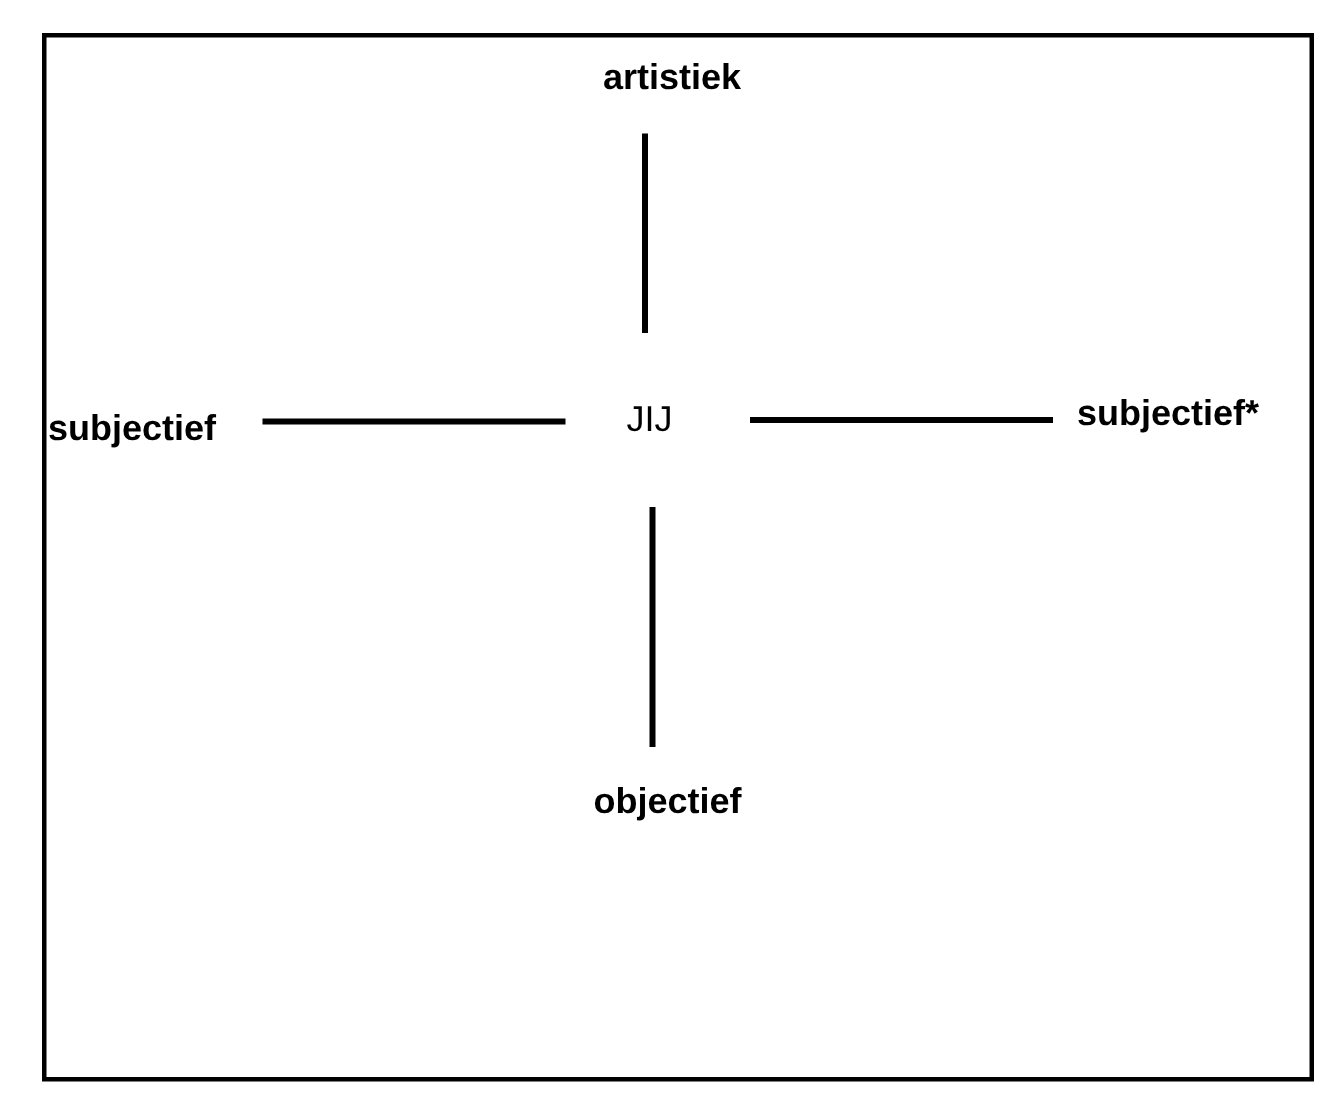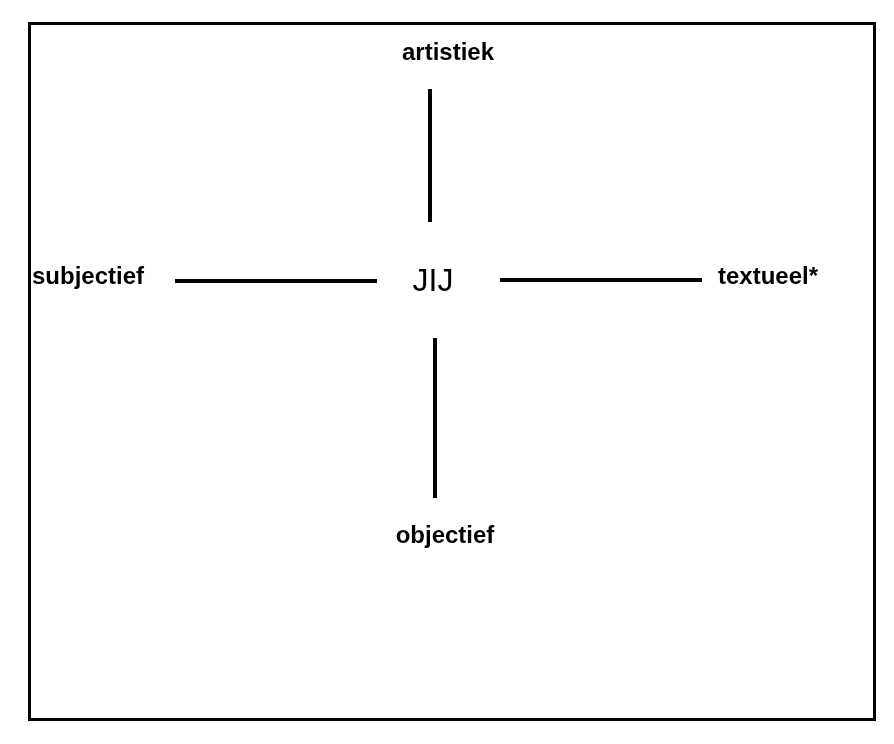"subjectief" div.axis-label { top: 262px -> 272px }
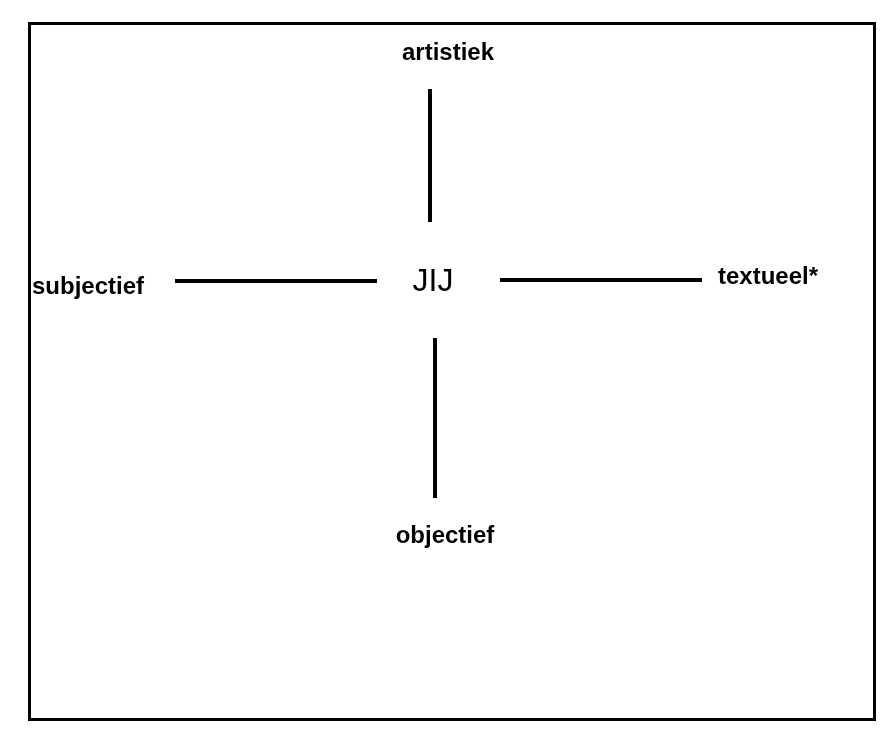"JIJ" .center-label { font-size: 32px -> 24px }
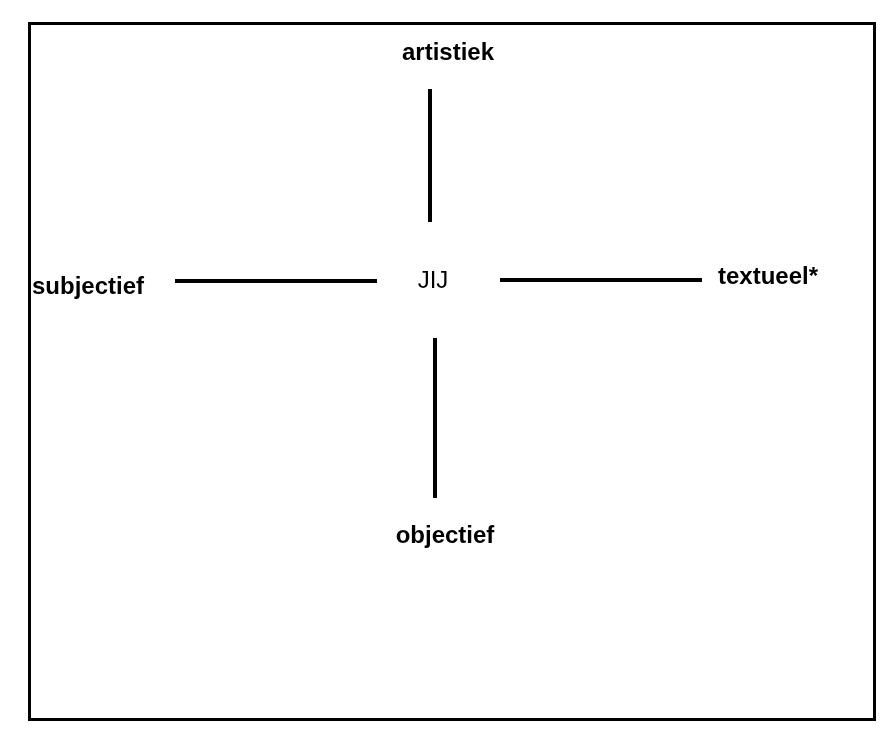"textueel*" div.axis-label { text: textueel -> subjectief }
